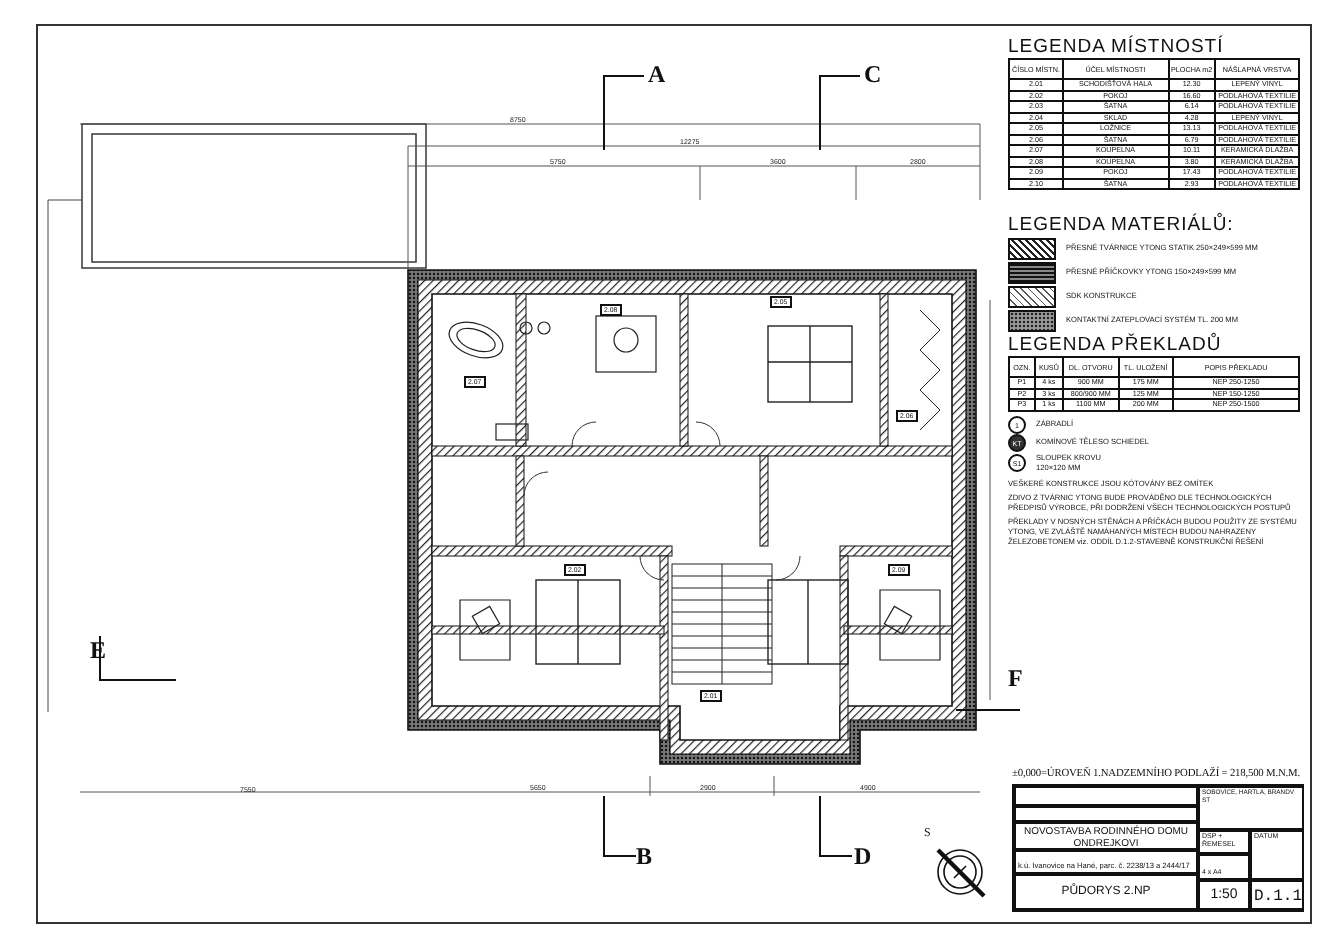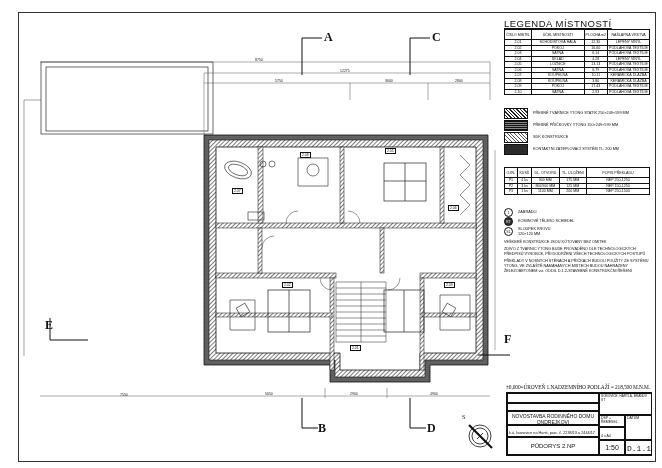"LEGENDA MÍSTNOSTÍ" .h { text-decoration: underline -> none }
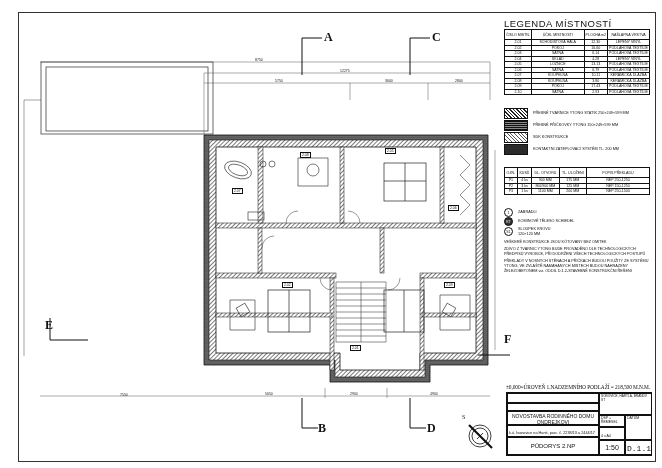"LEGENDA MATERIÁLŮ:" h3.h { html: none -> <h3>LEGENDA MATERIÁLŮ:</h3> }
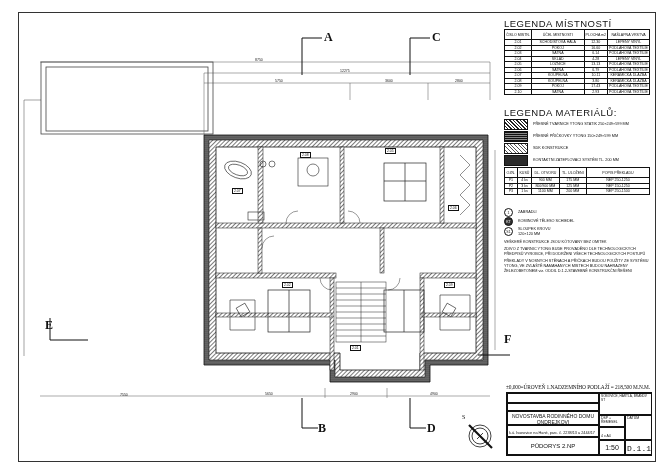"LEGENDA PŘEKLADŮ" h3.h { html: none -> <h3>LEGENDA PŘEKLADŮ</h3> }
